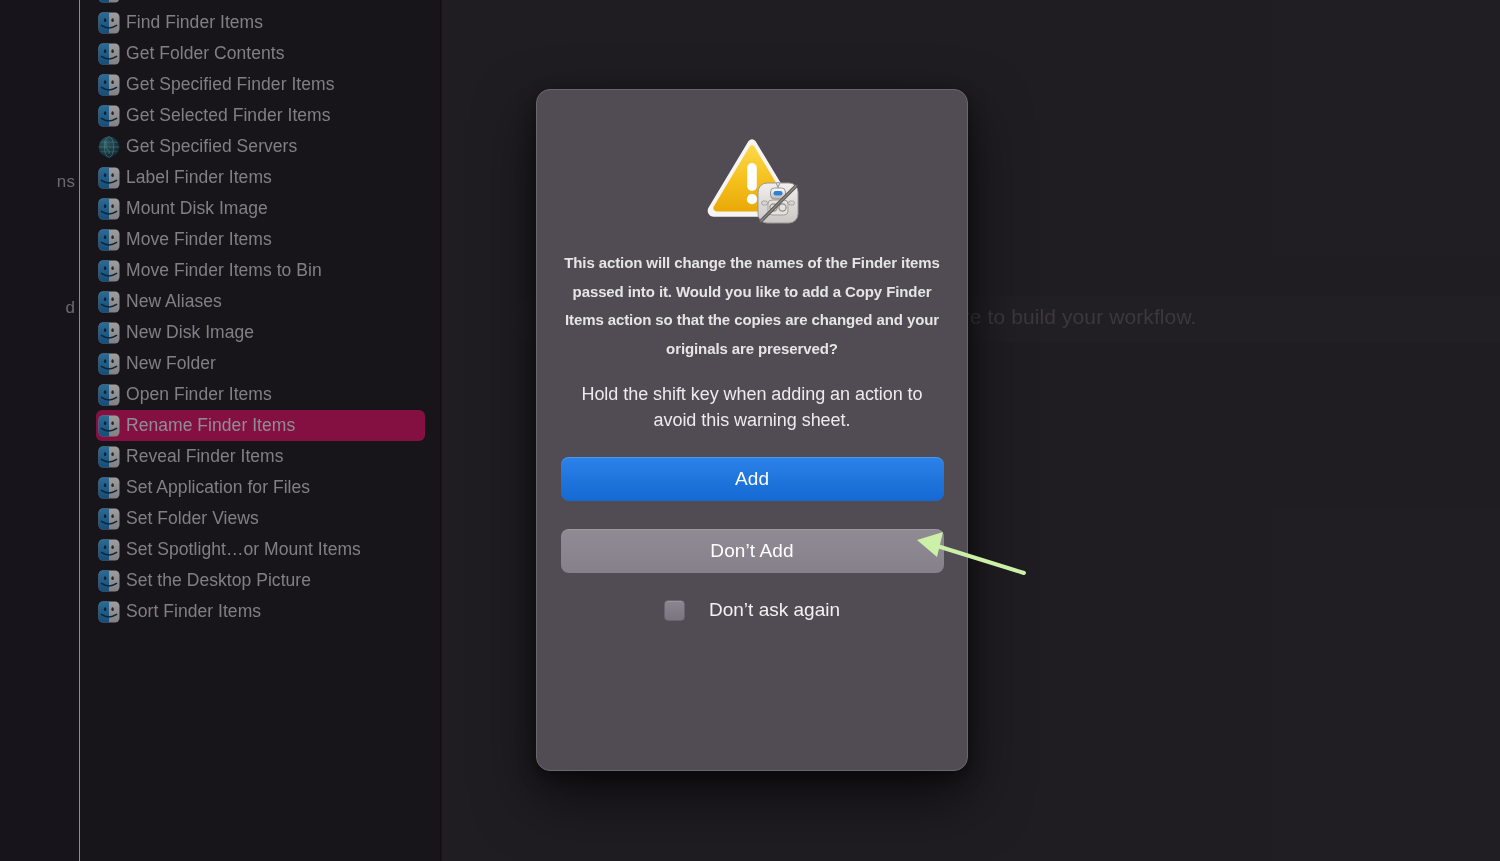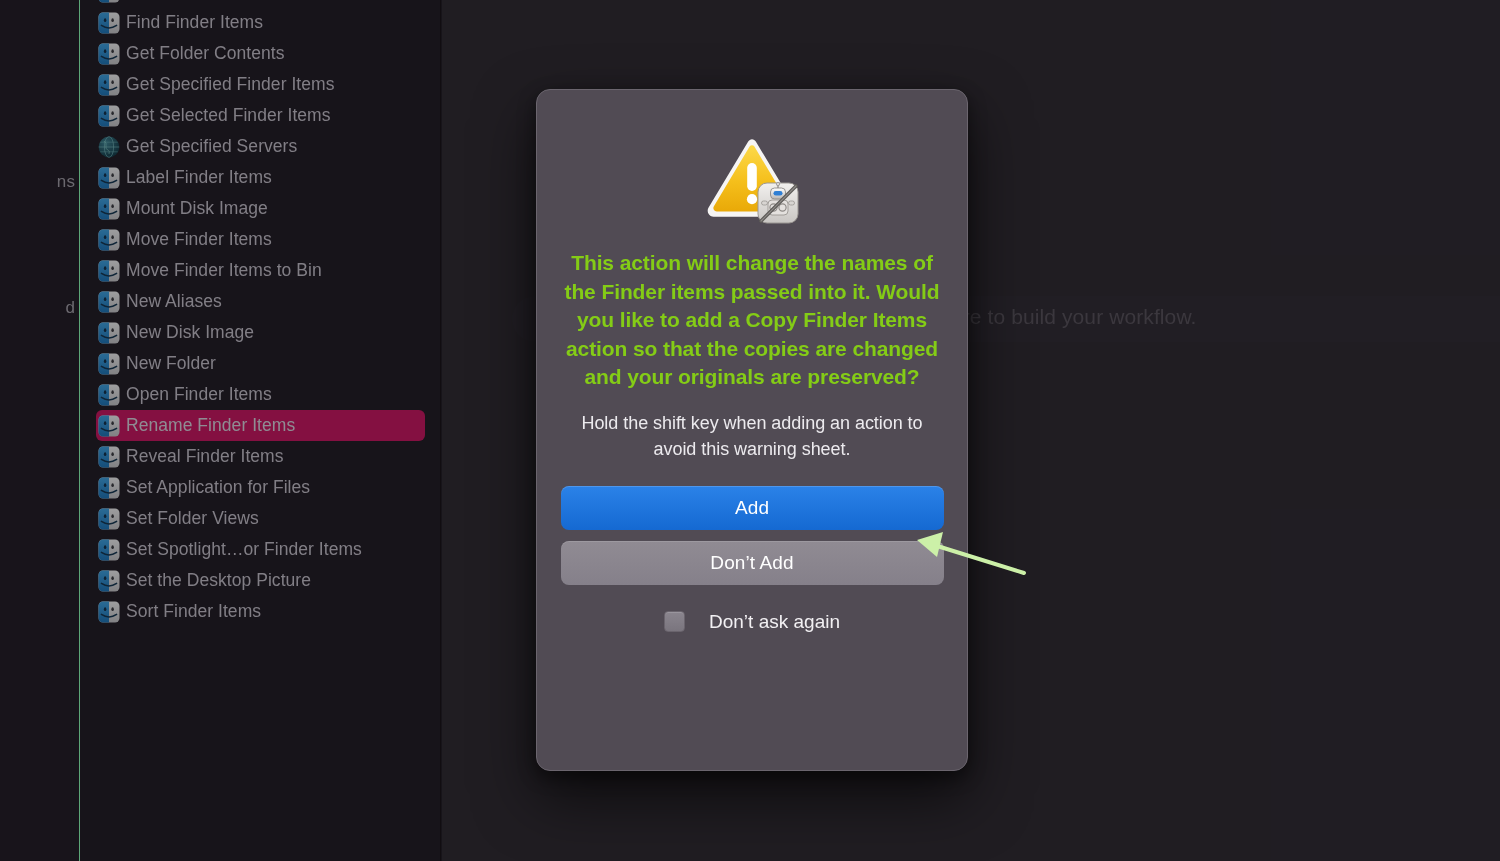"This action will change the" .alert-title { color: #84cc16 -> #e5e5e5; font-size: 21px -> 15px }
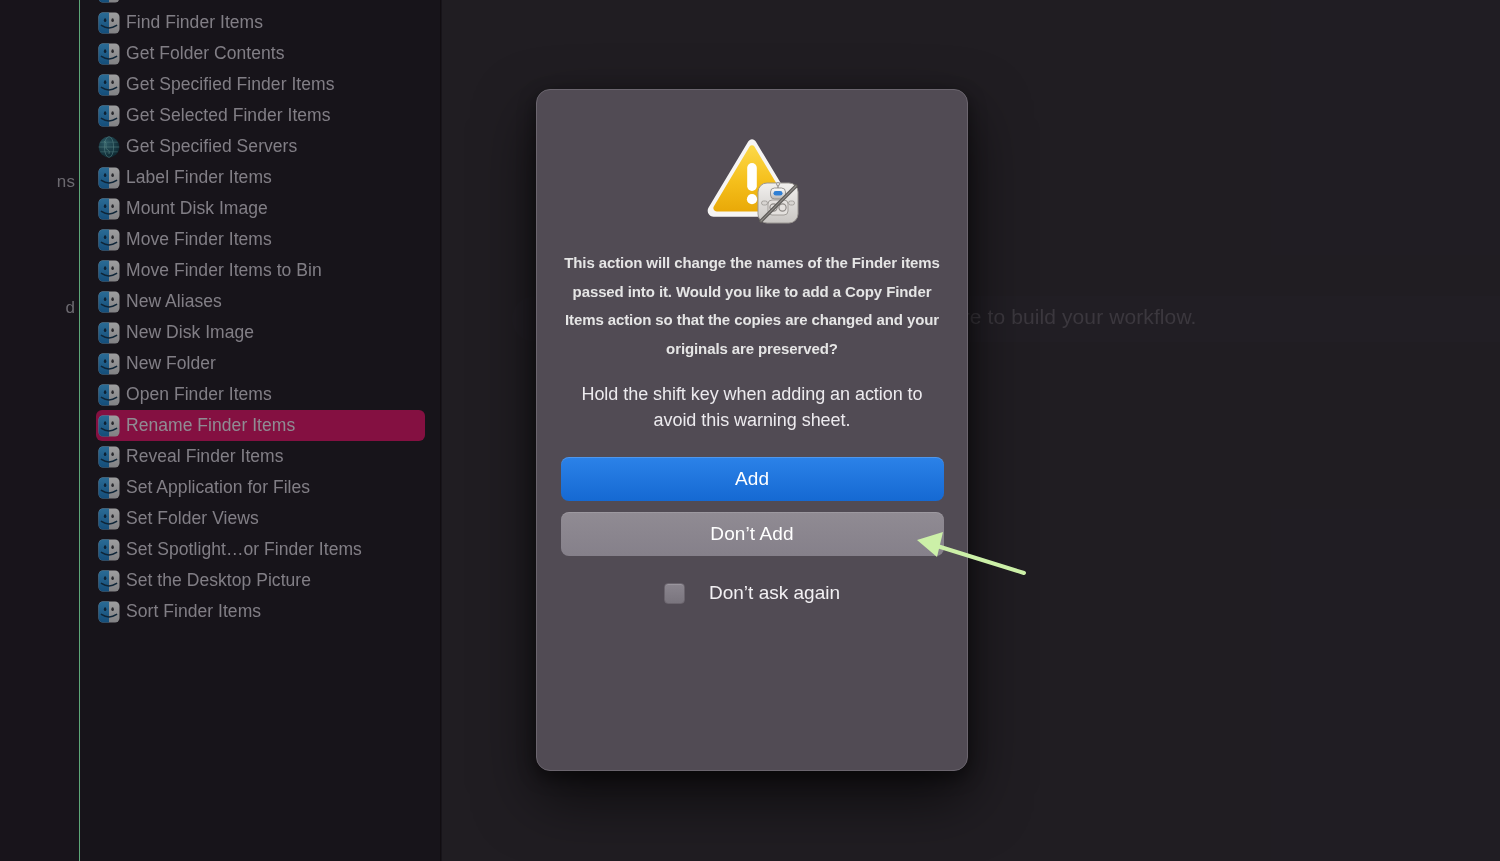"Add" .btn-stack { gap: 11px -> 28px }
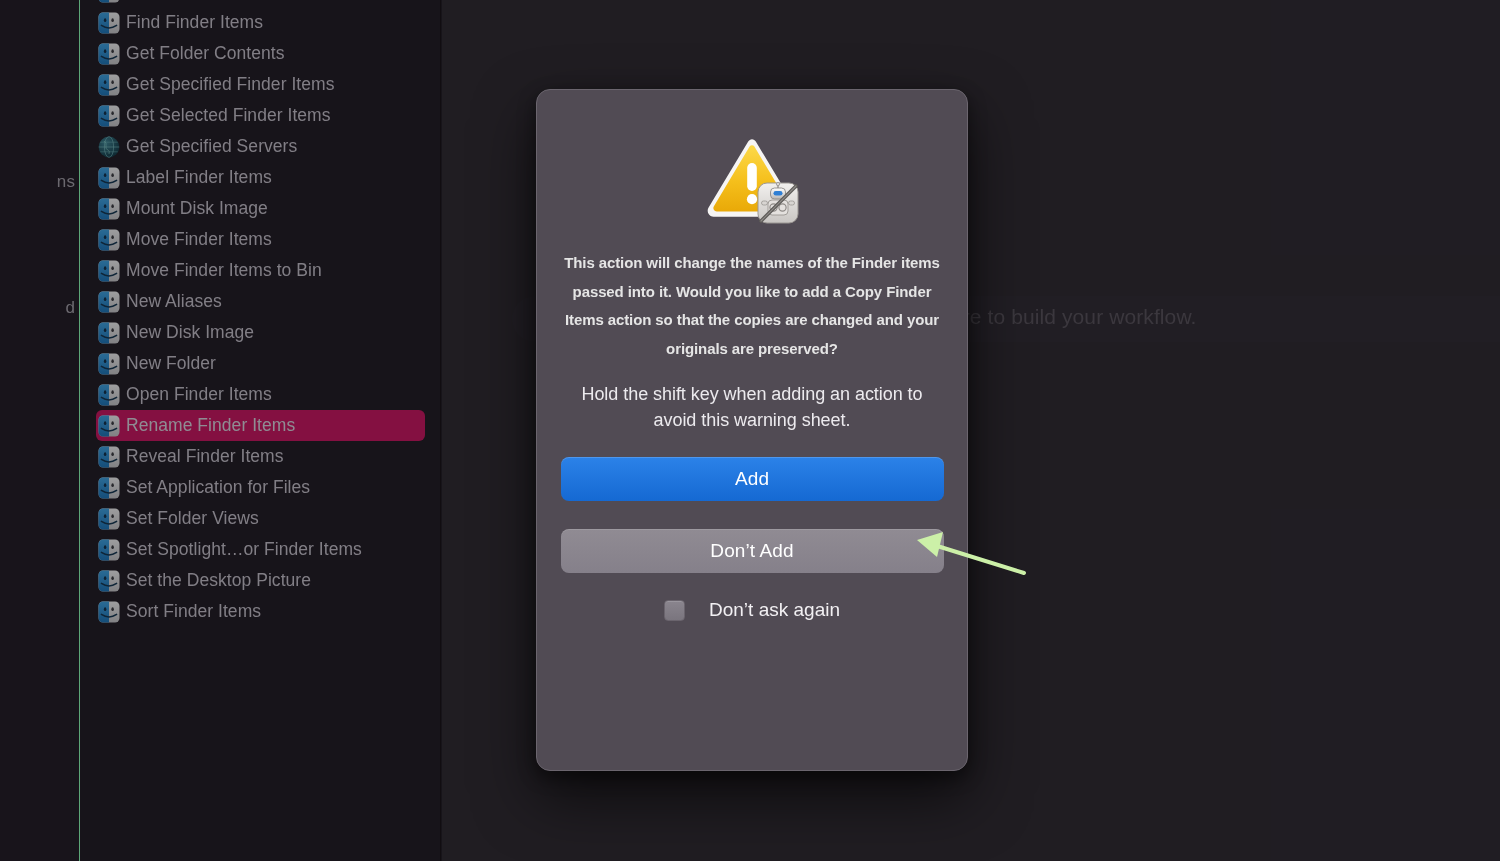"Set Spotlight…or Finder Items" span.lib-label { text: Finder -> Mount }
